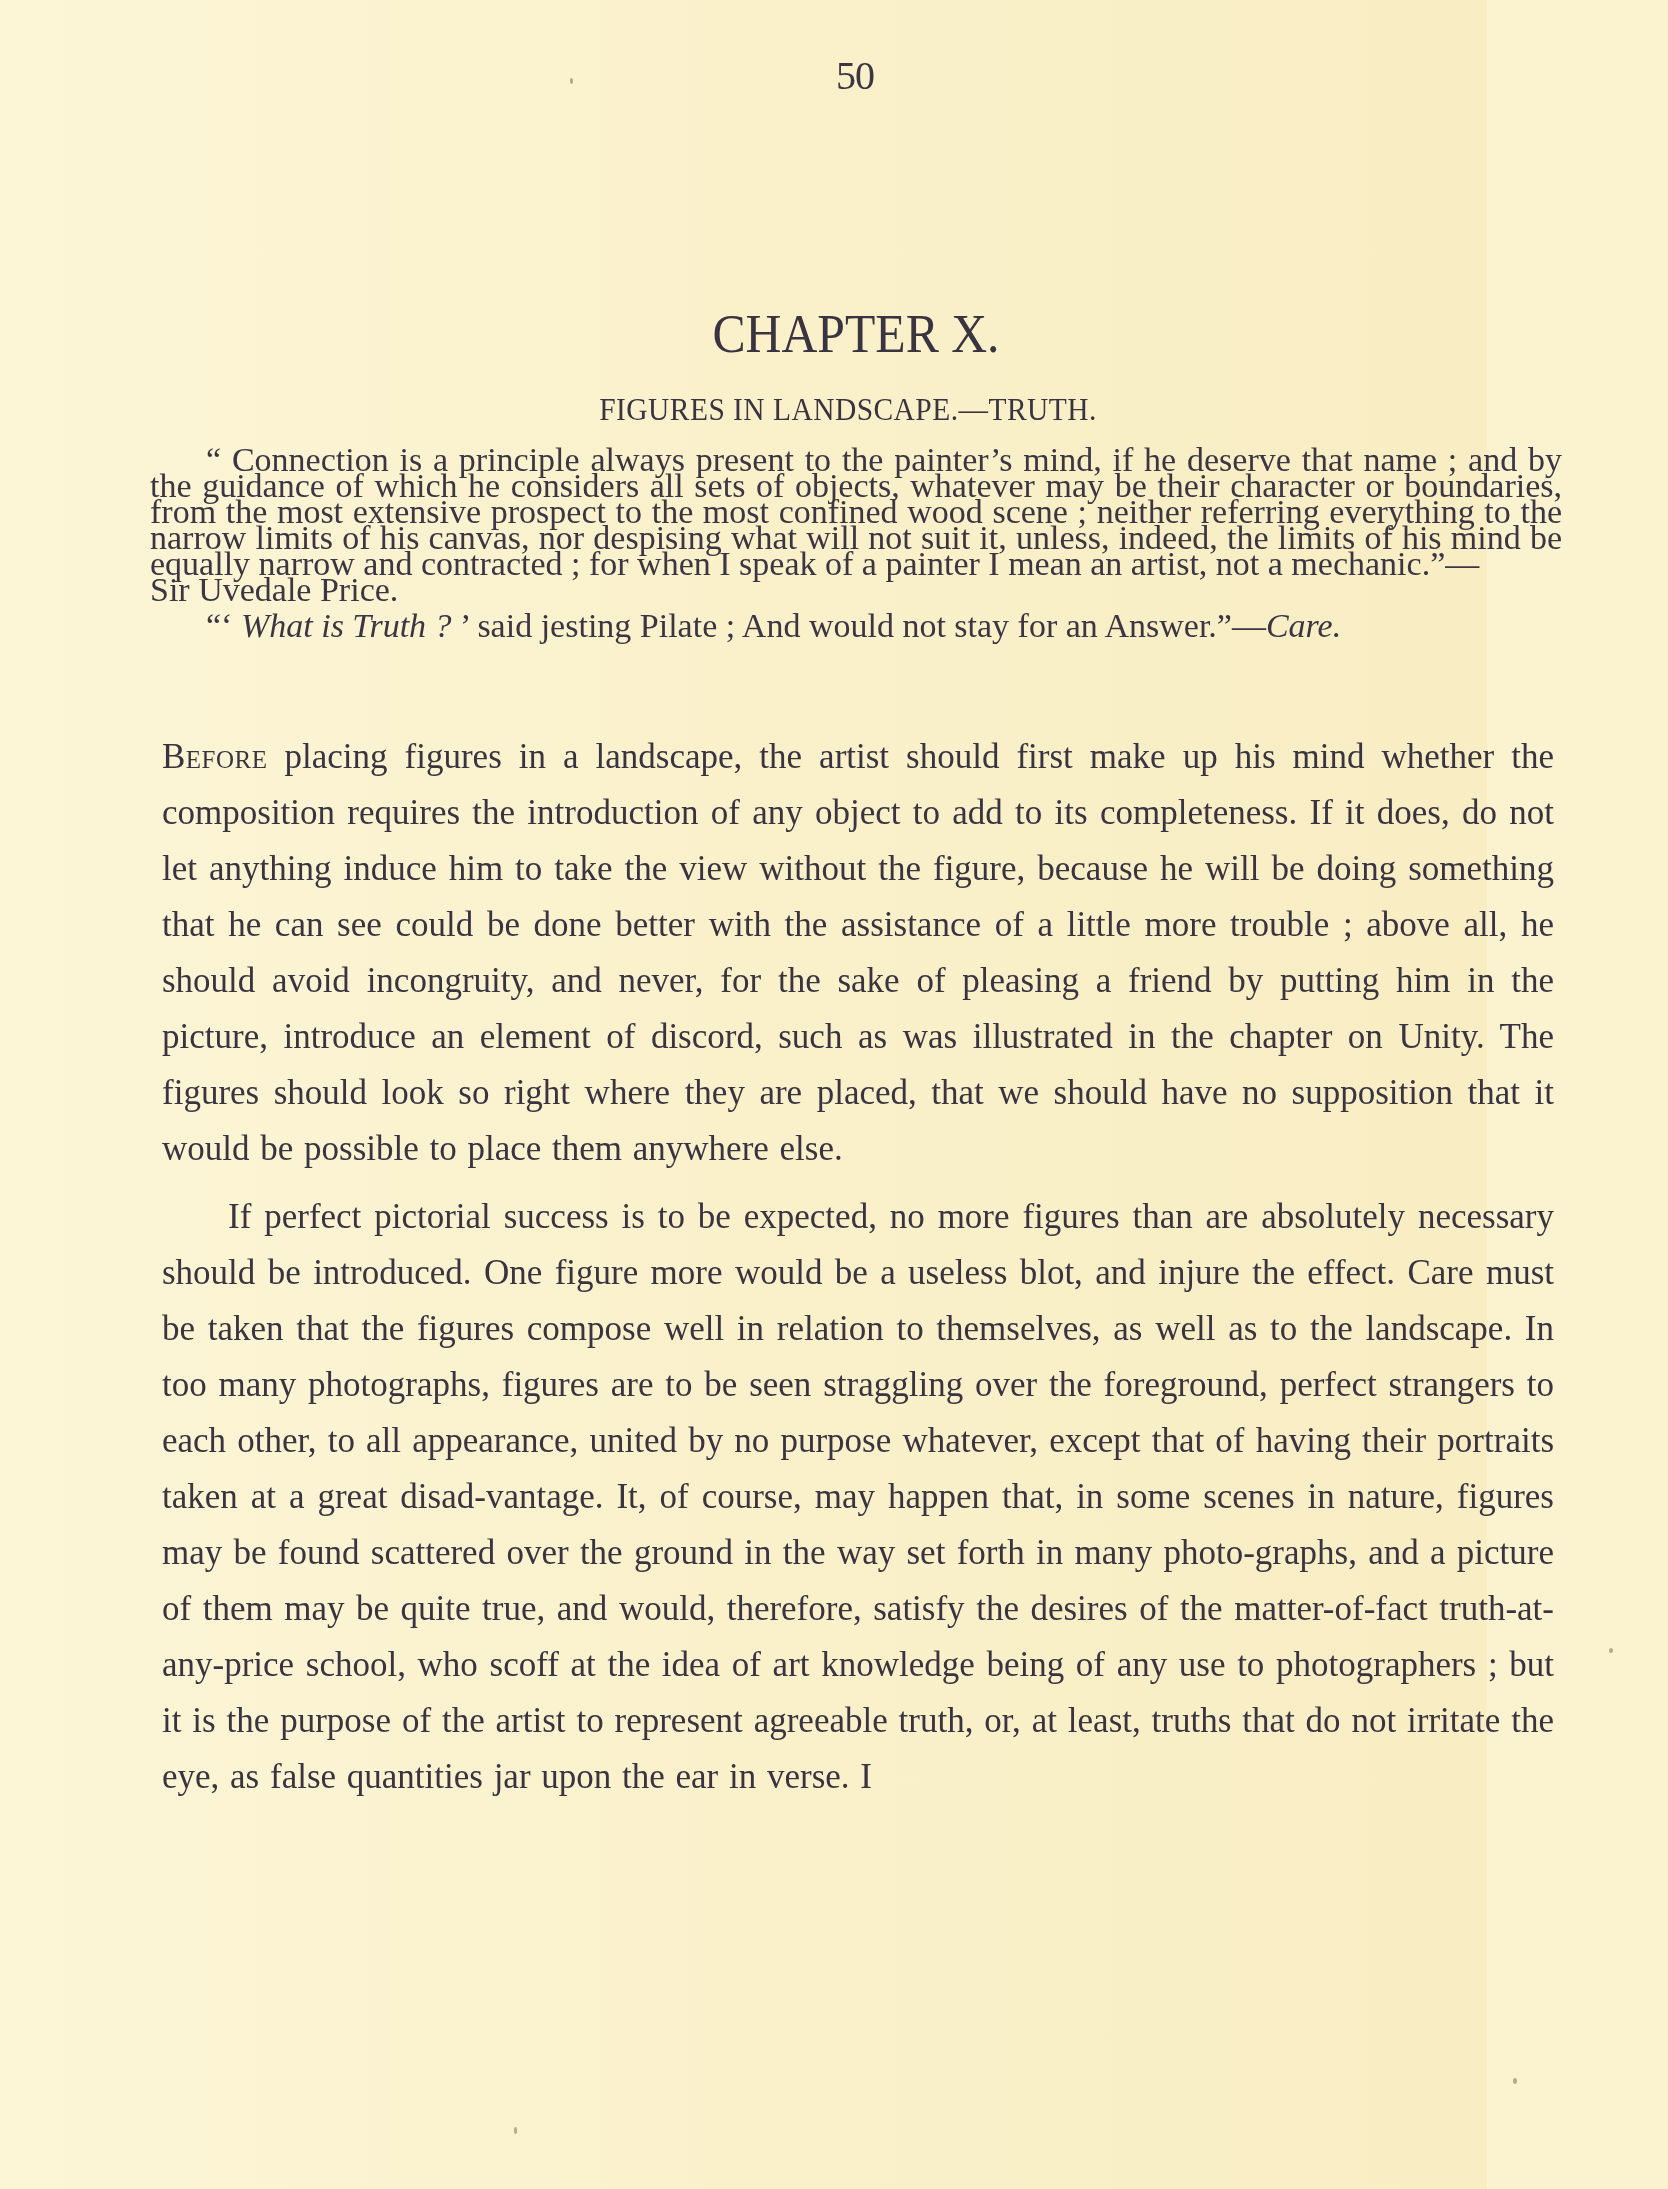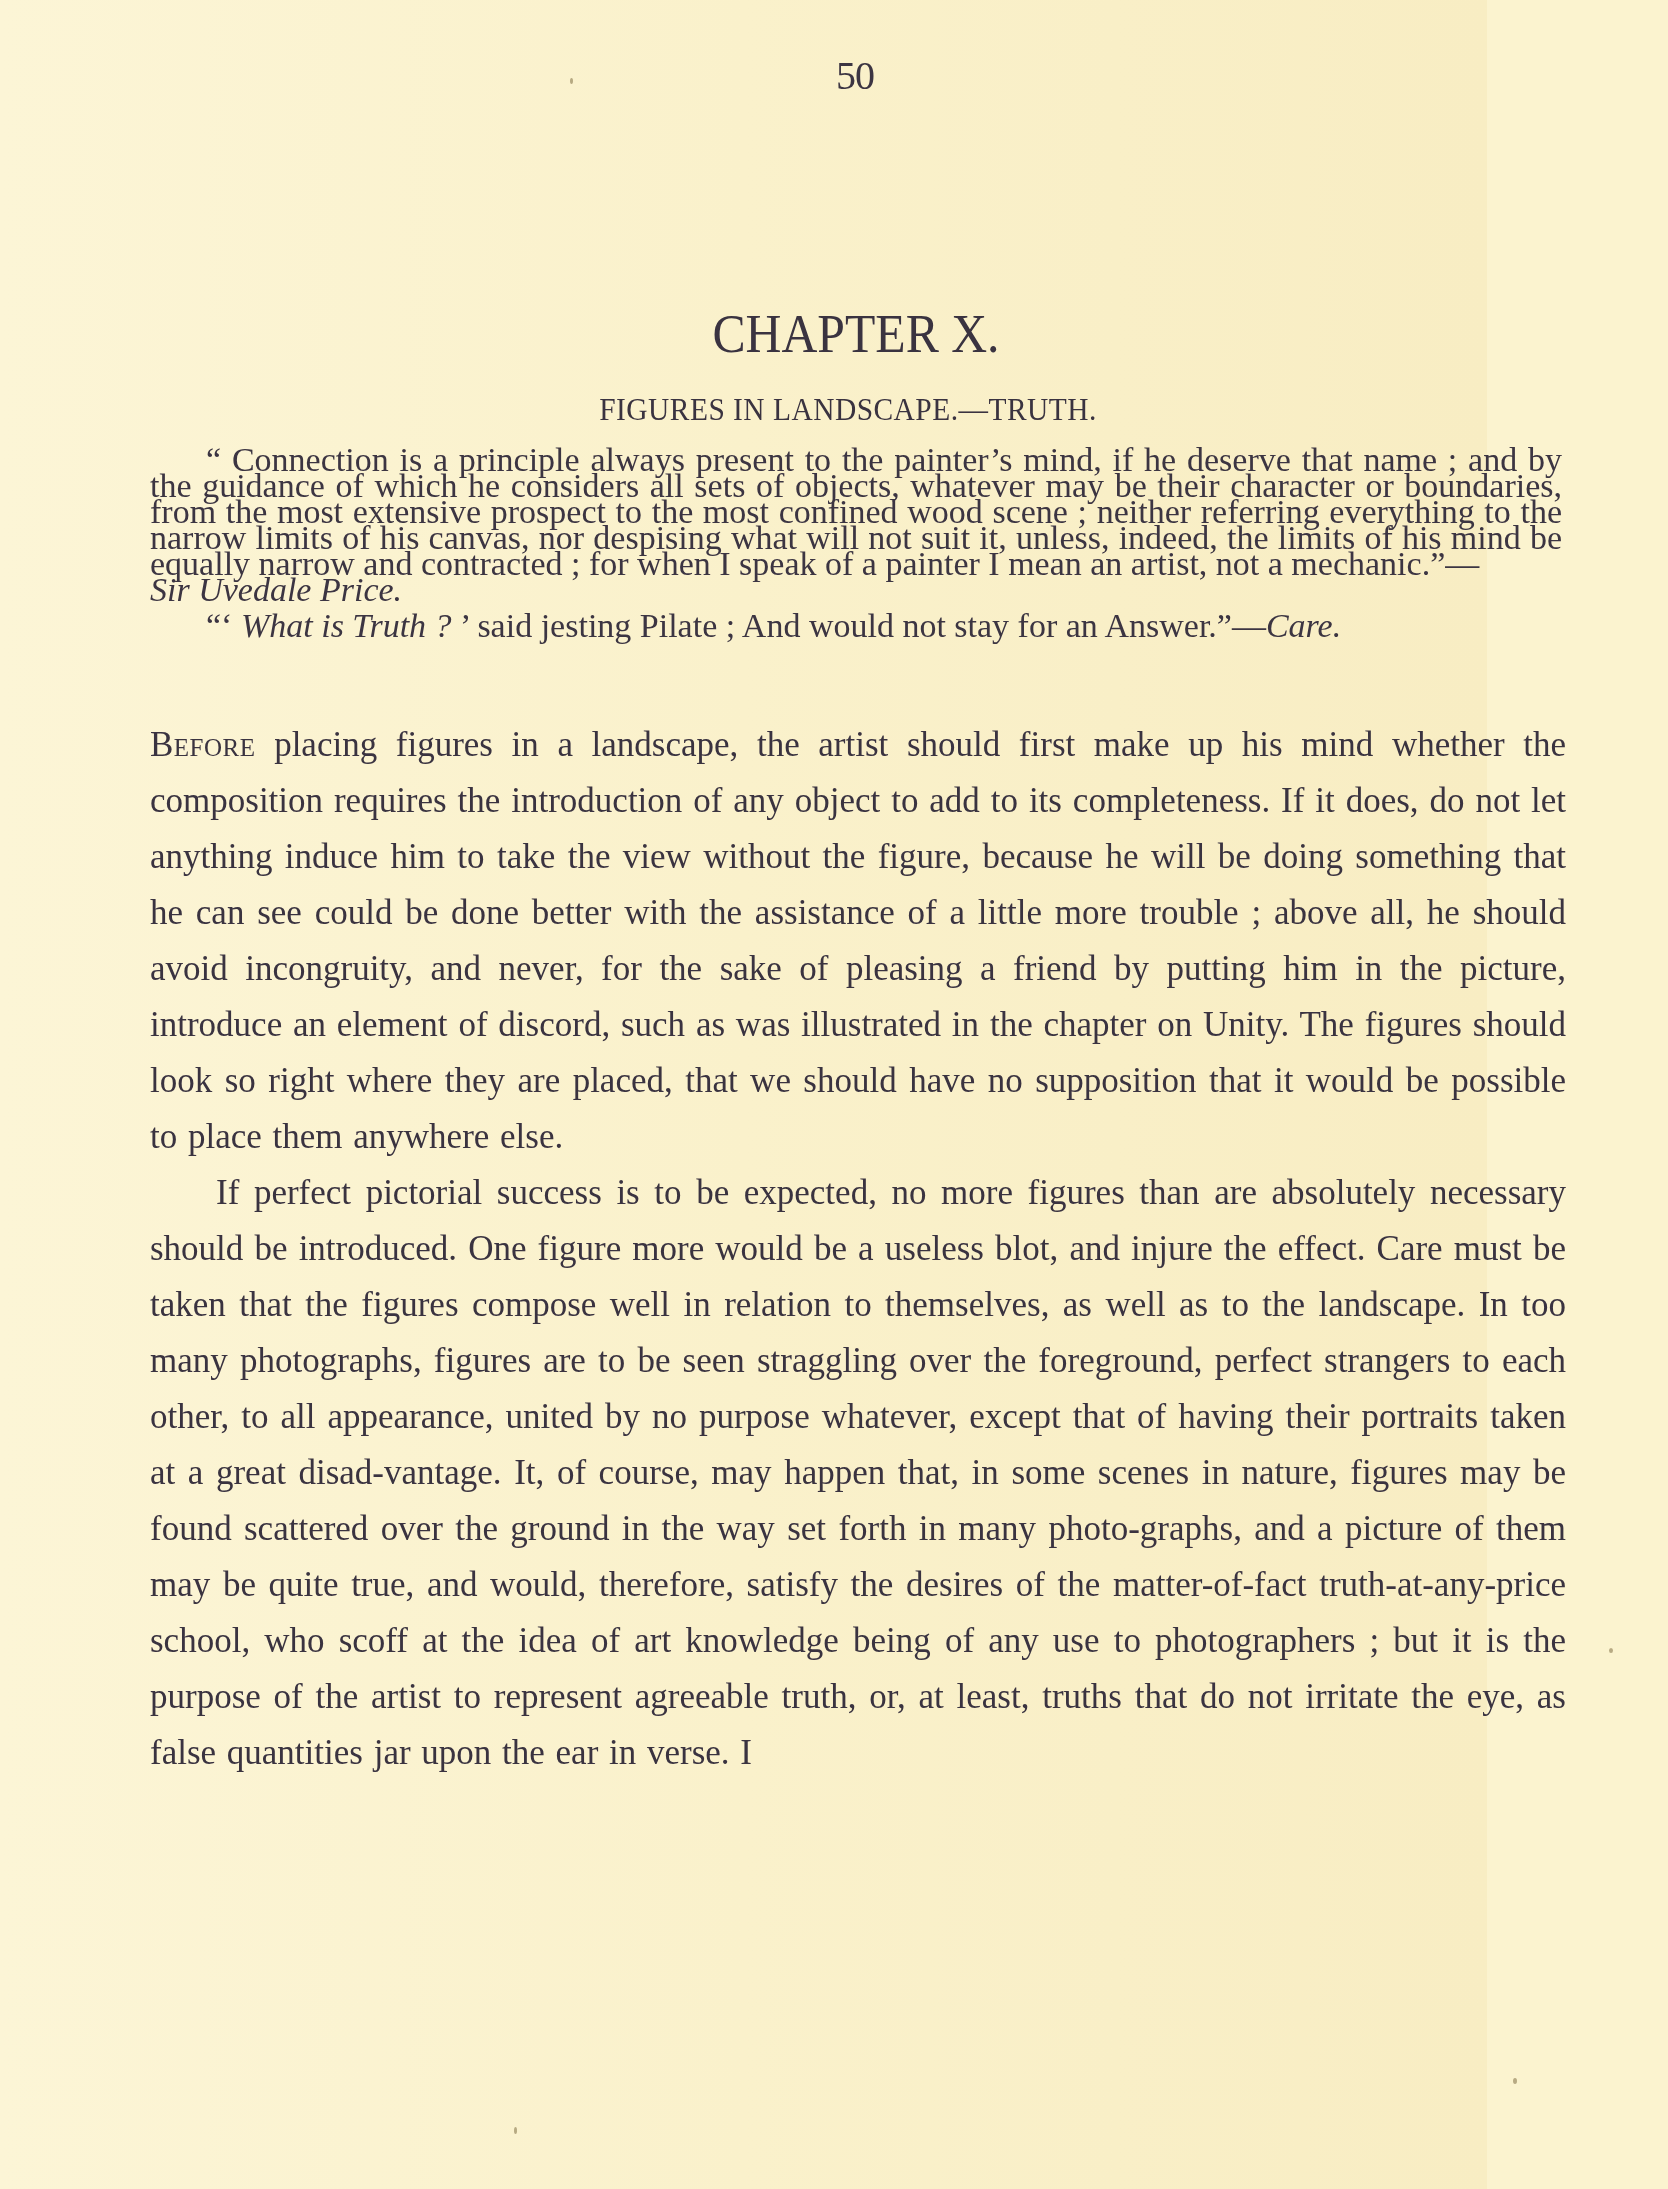"Sir Uvedale Price." .epigraph .attrib { font-style: italic -> none }
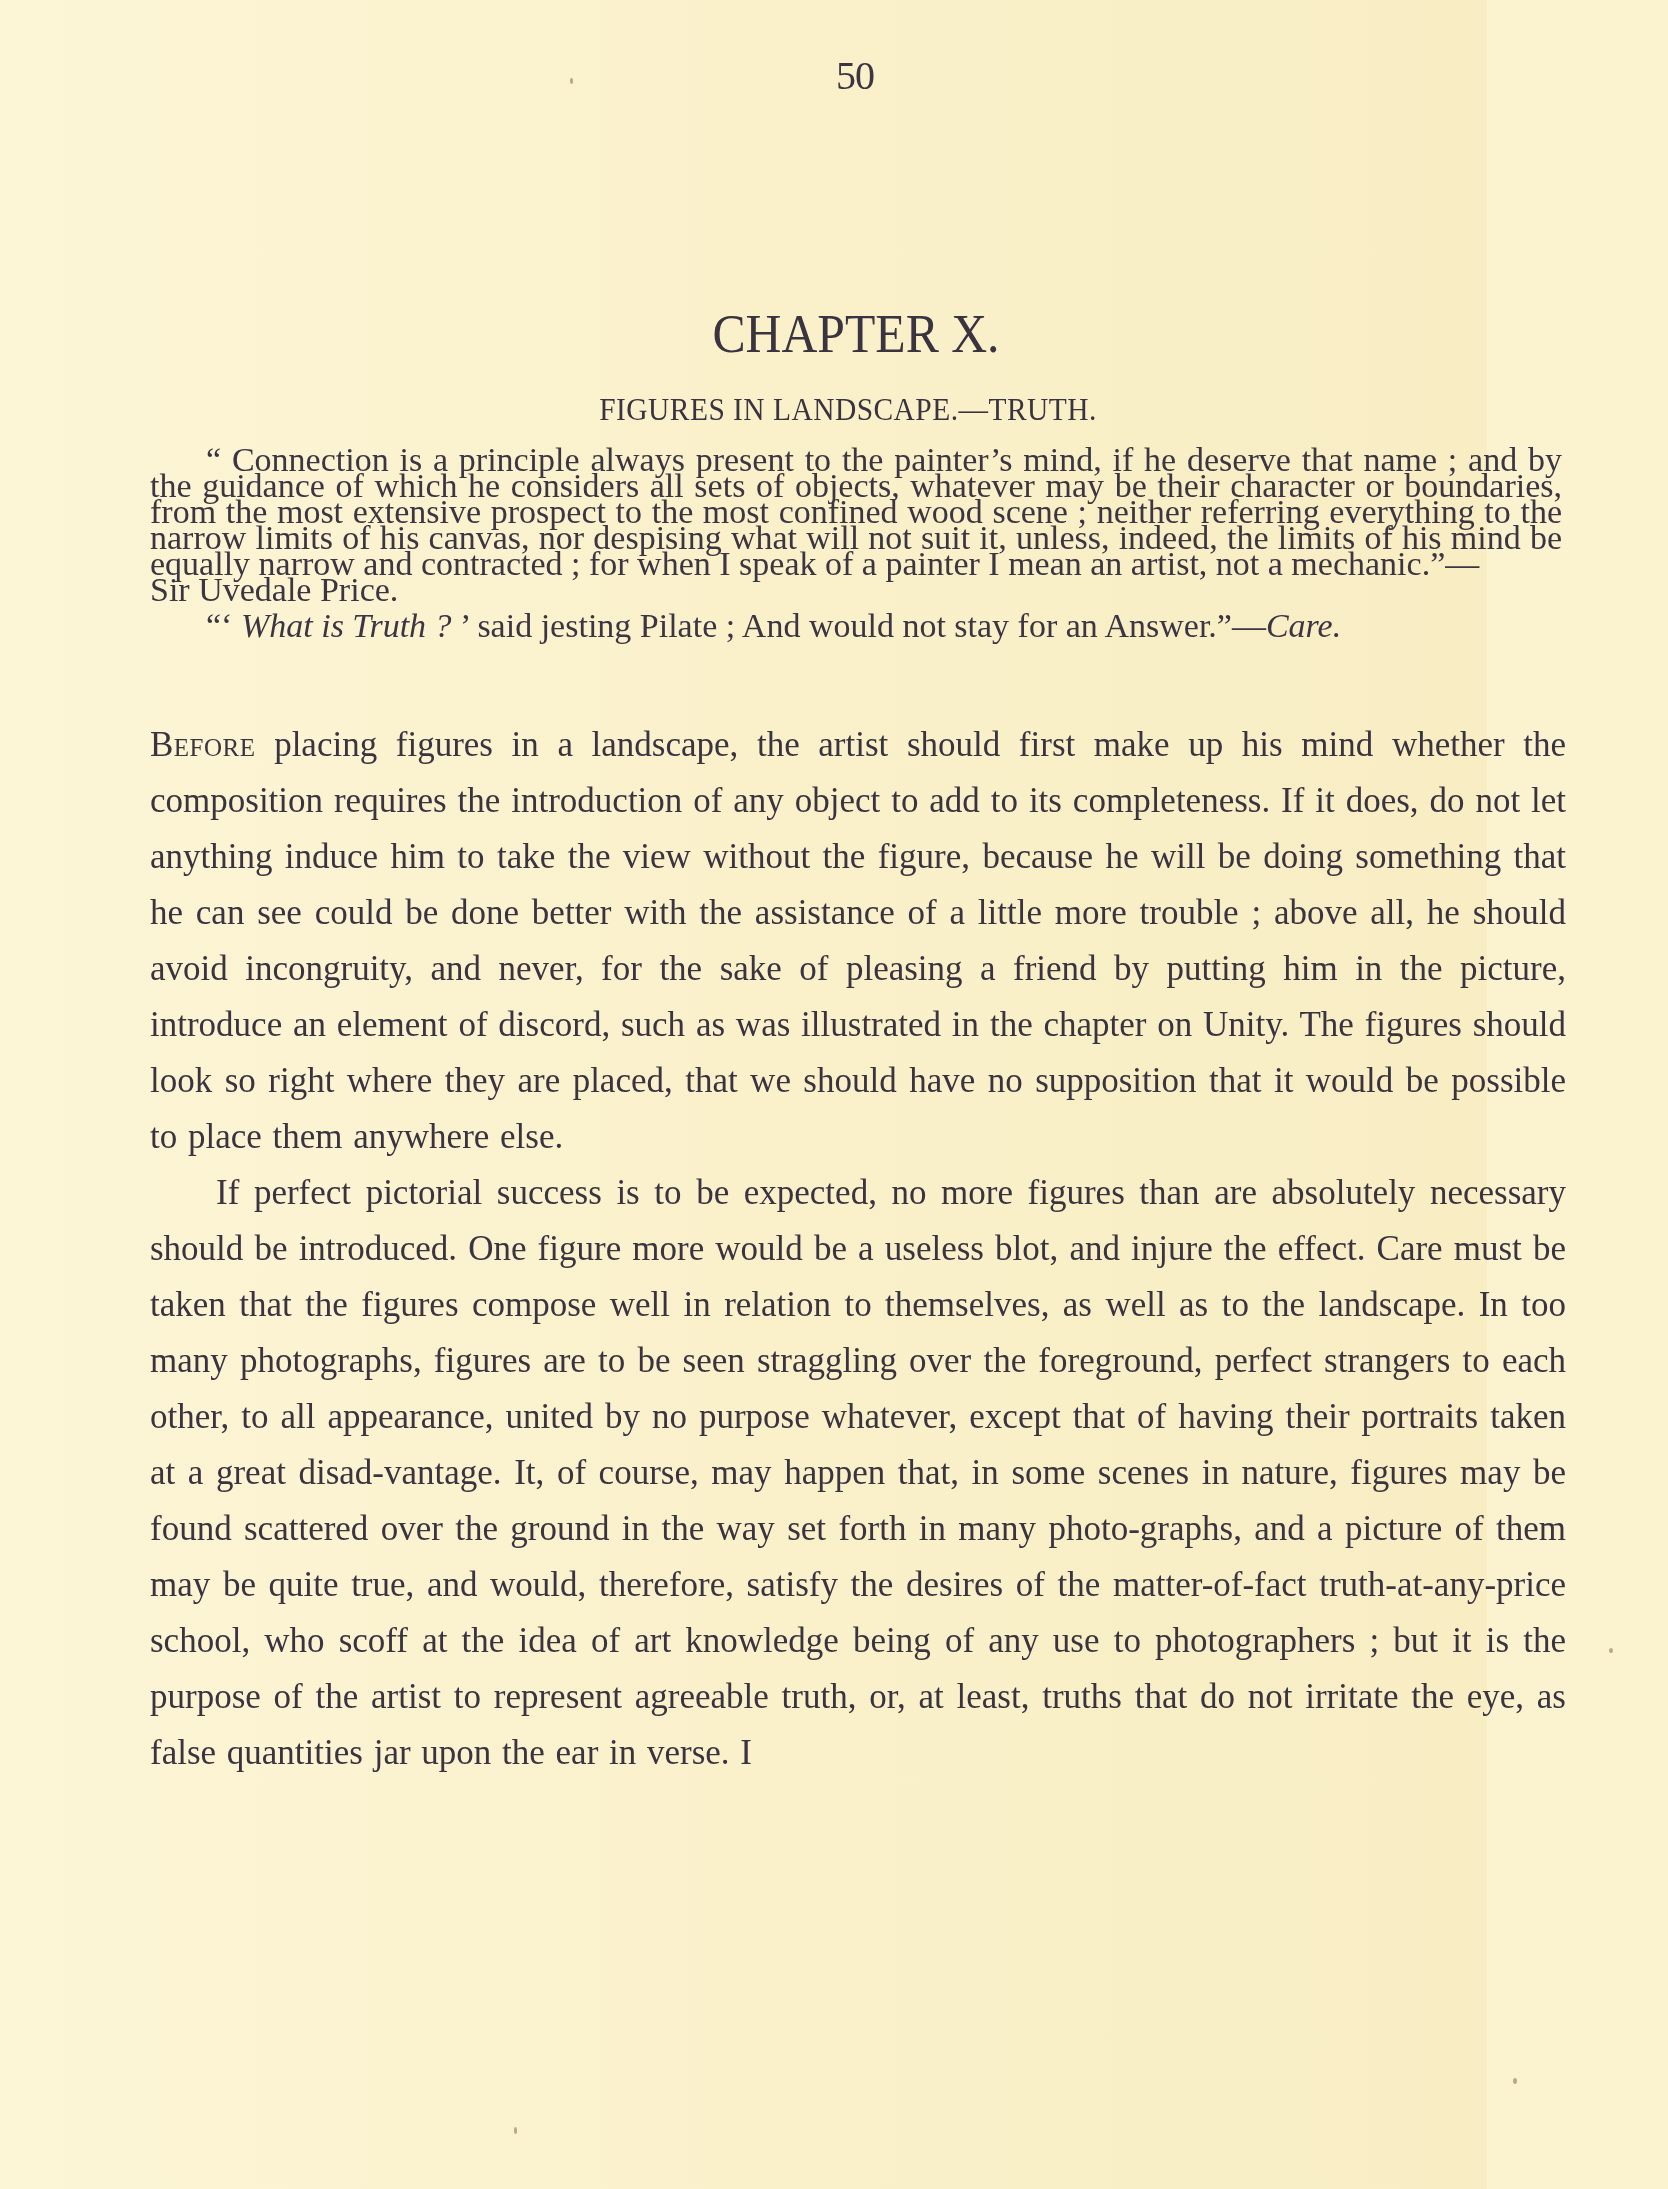"Before placing figures in a" .body-text p { margin: 0 -> 12px }
